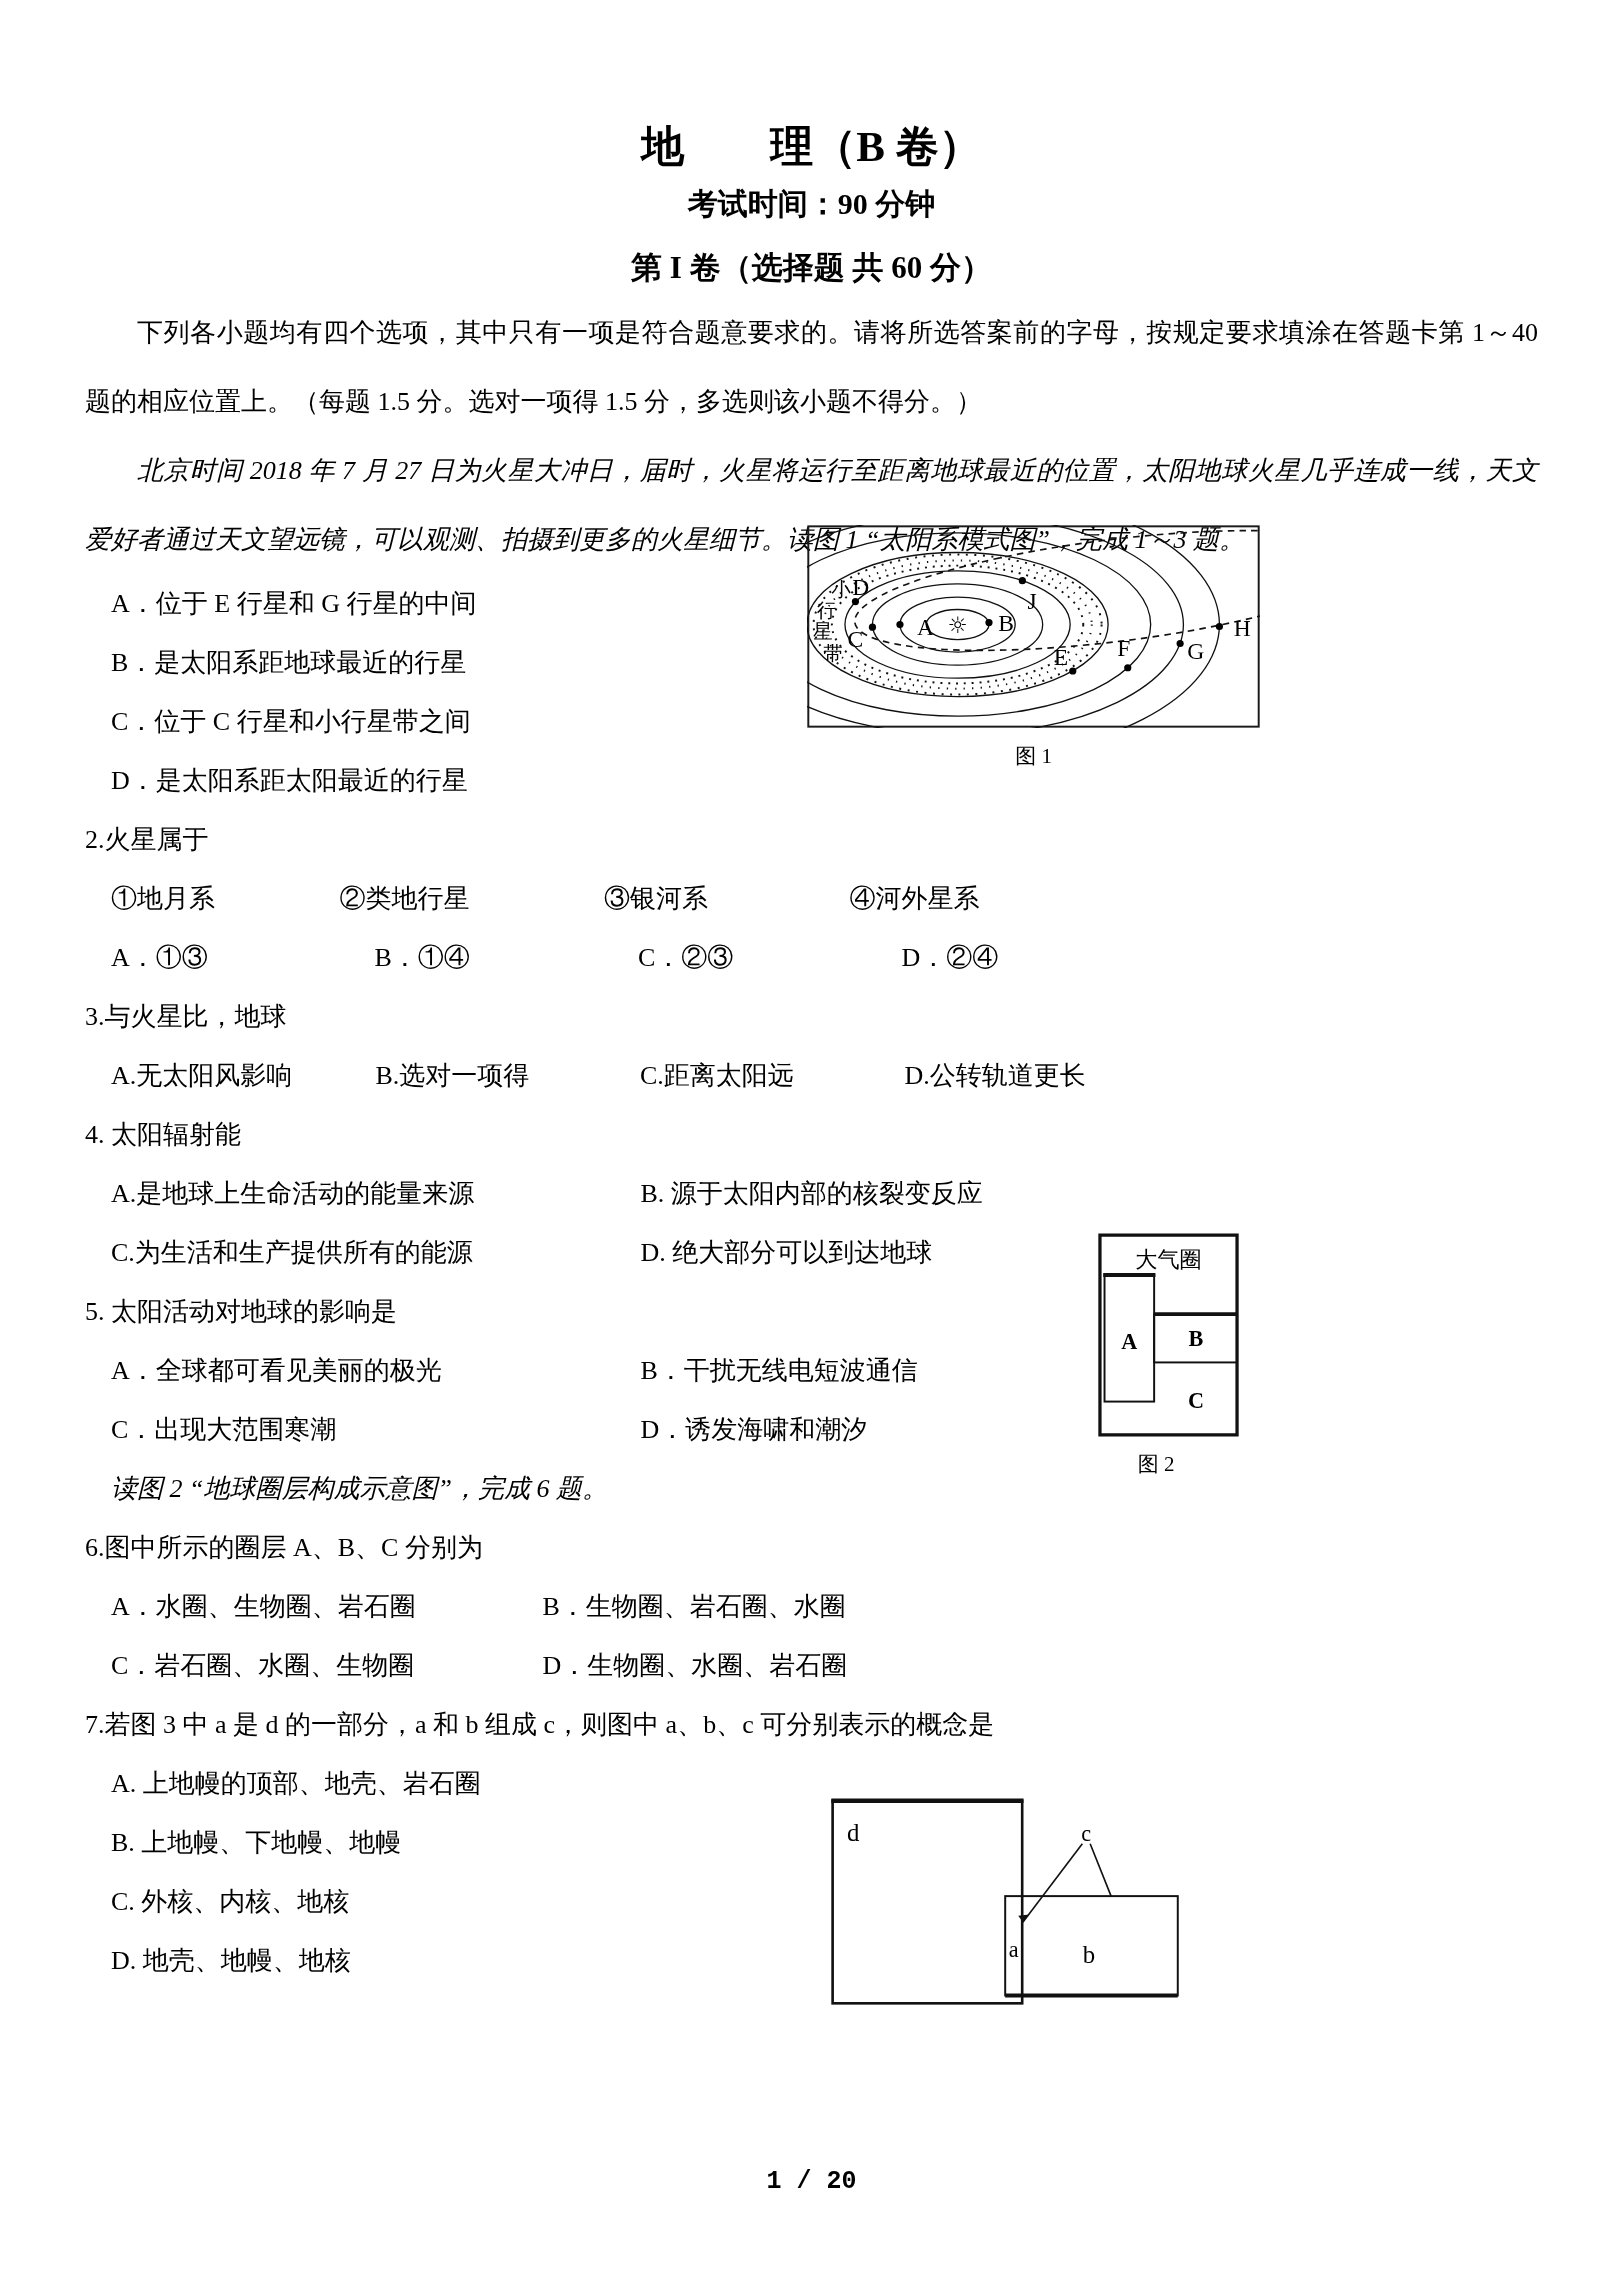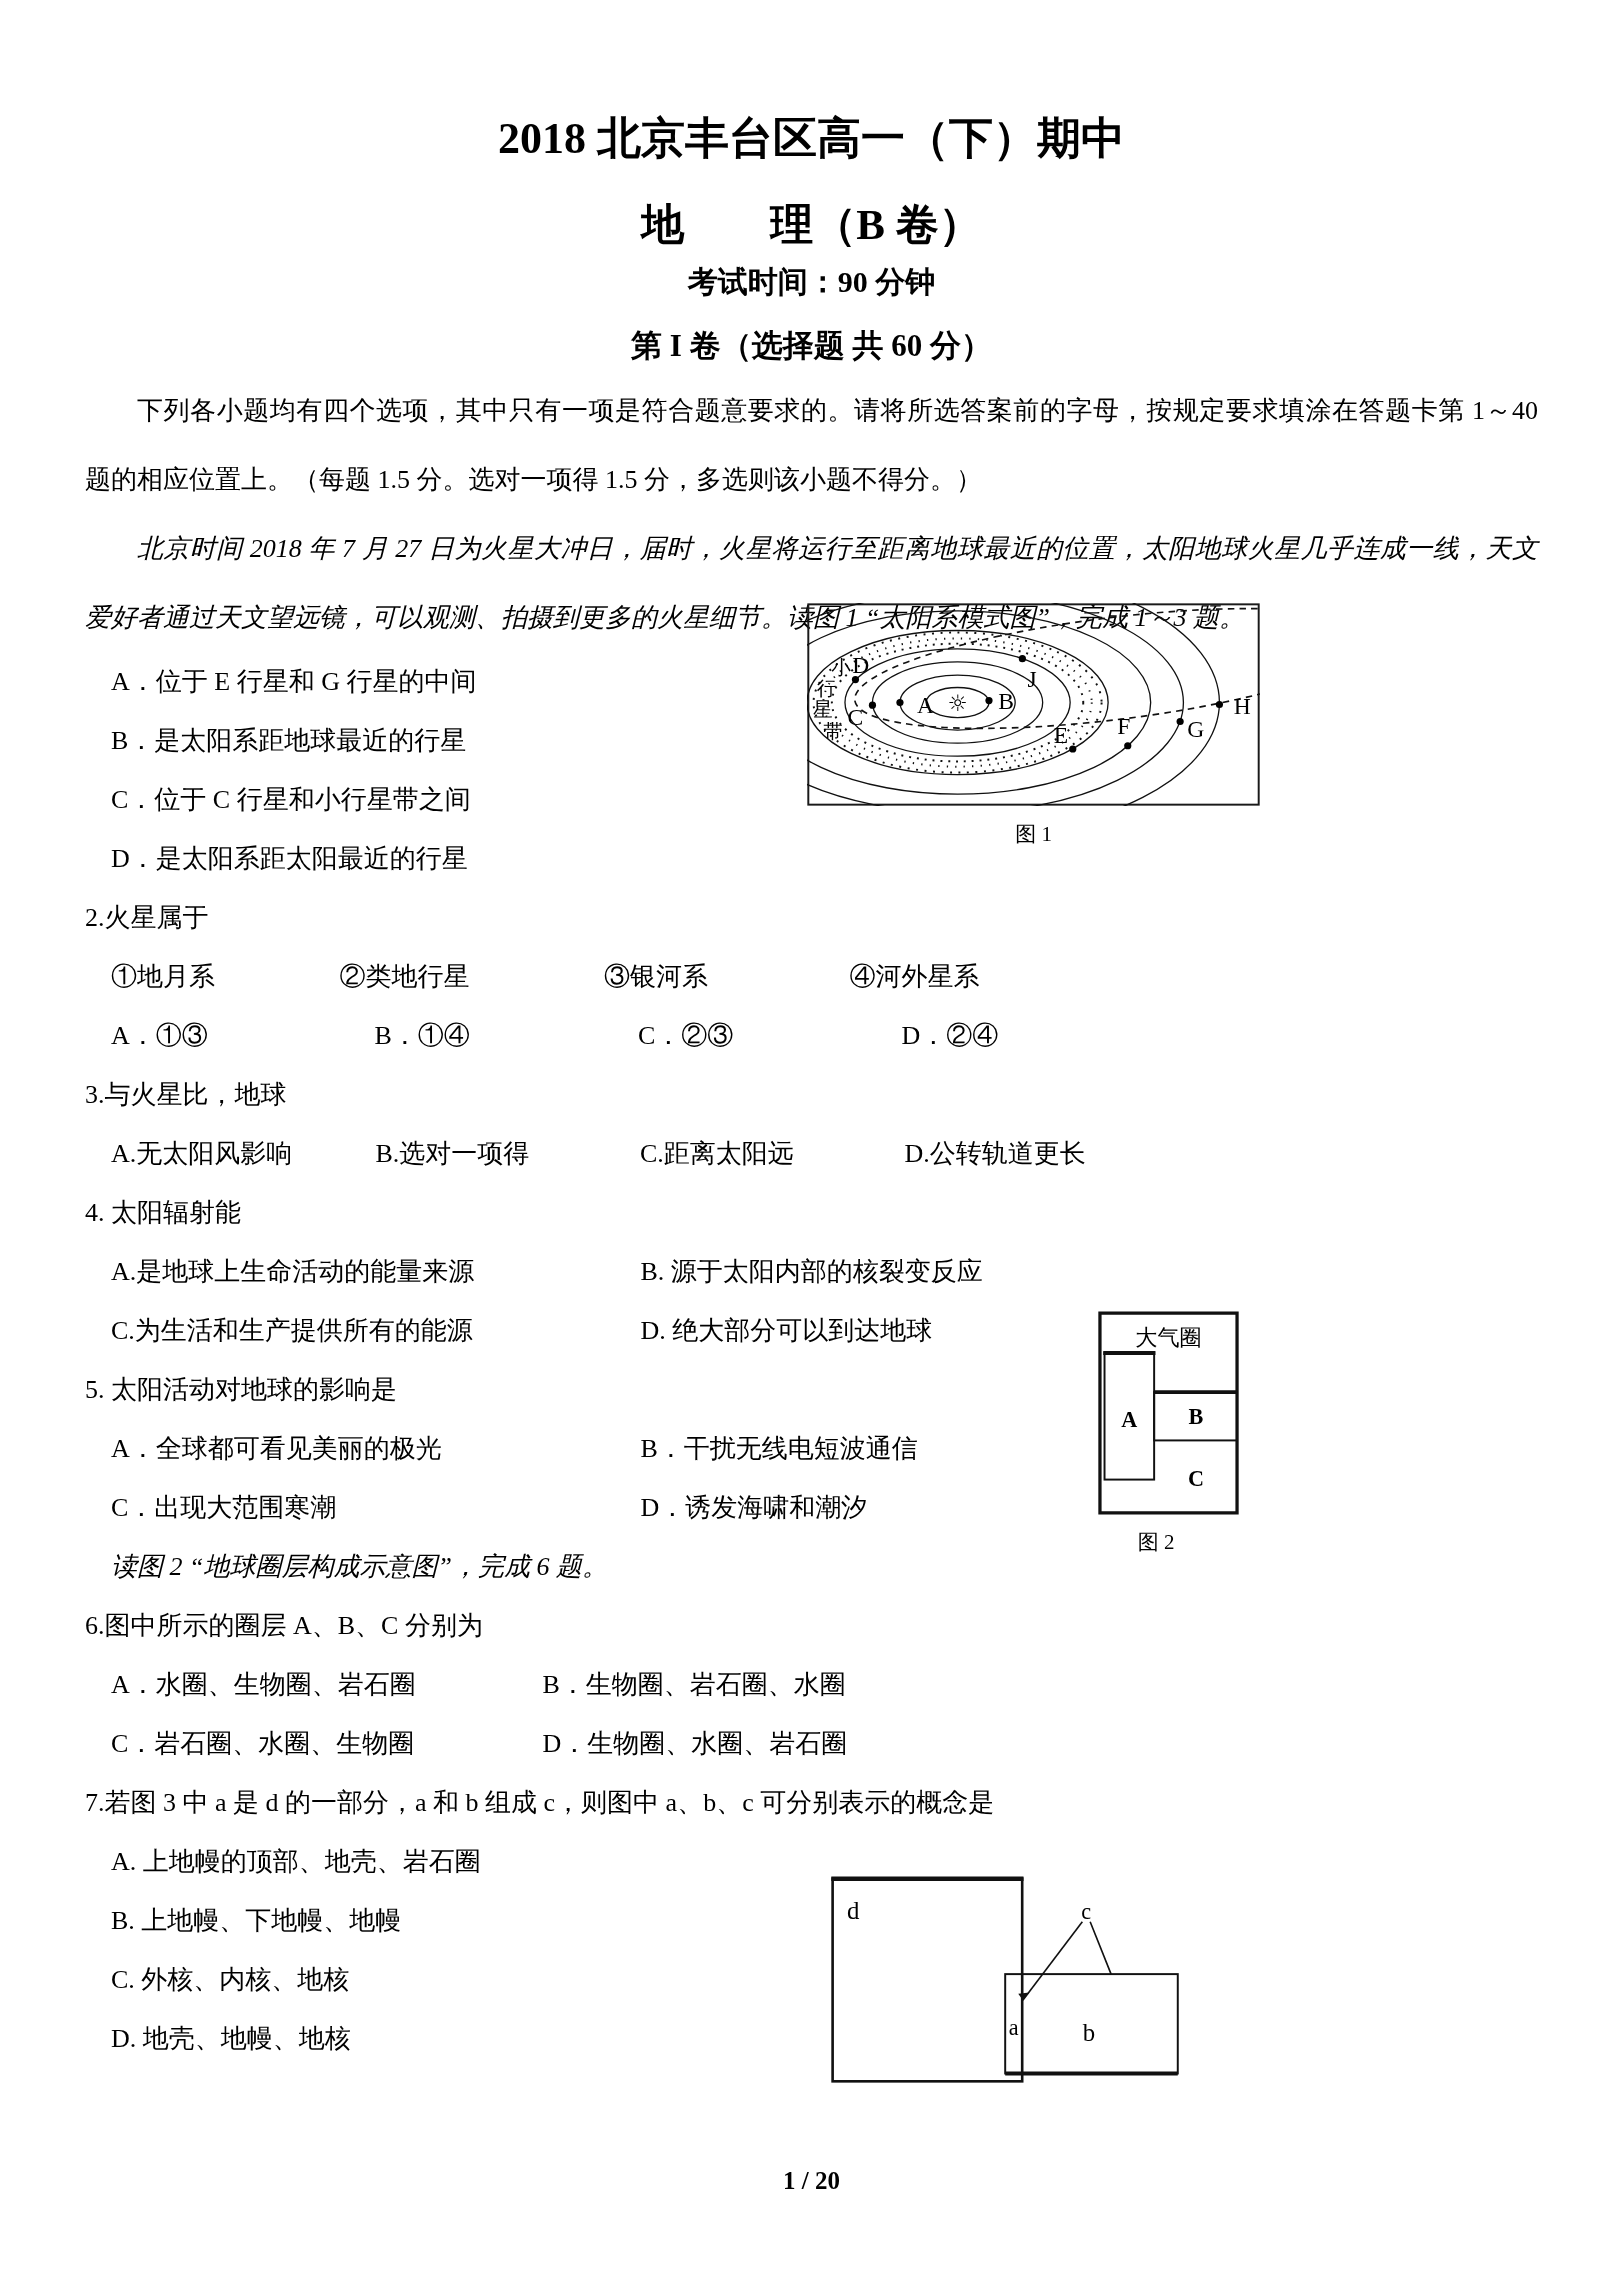"2018 北京丰台区高一（下）期中" div.h1 { html: <div>2018 北京丰台区高一（下）期中</div> -> none }
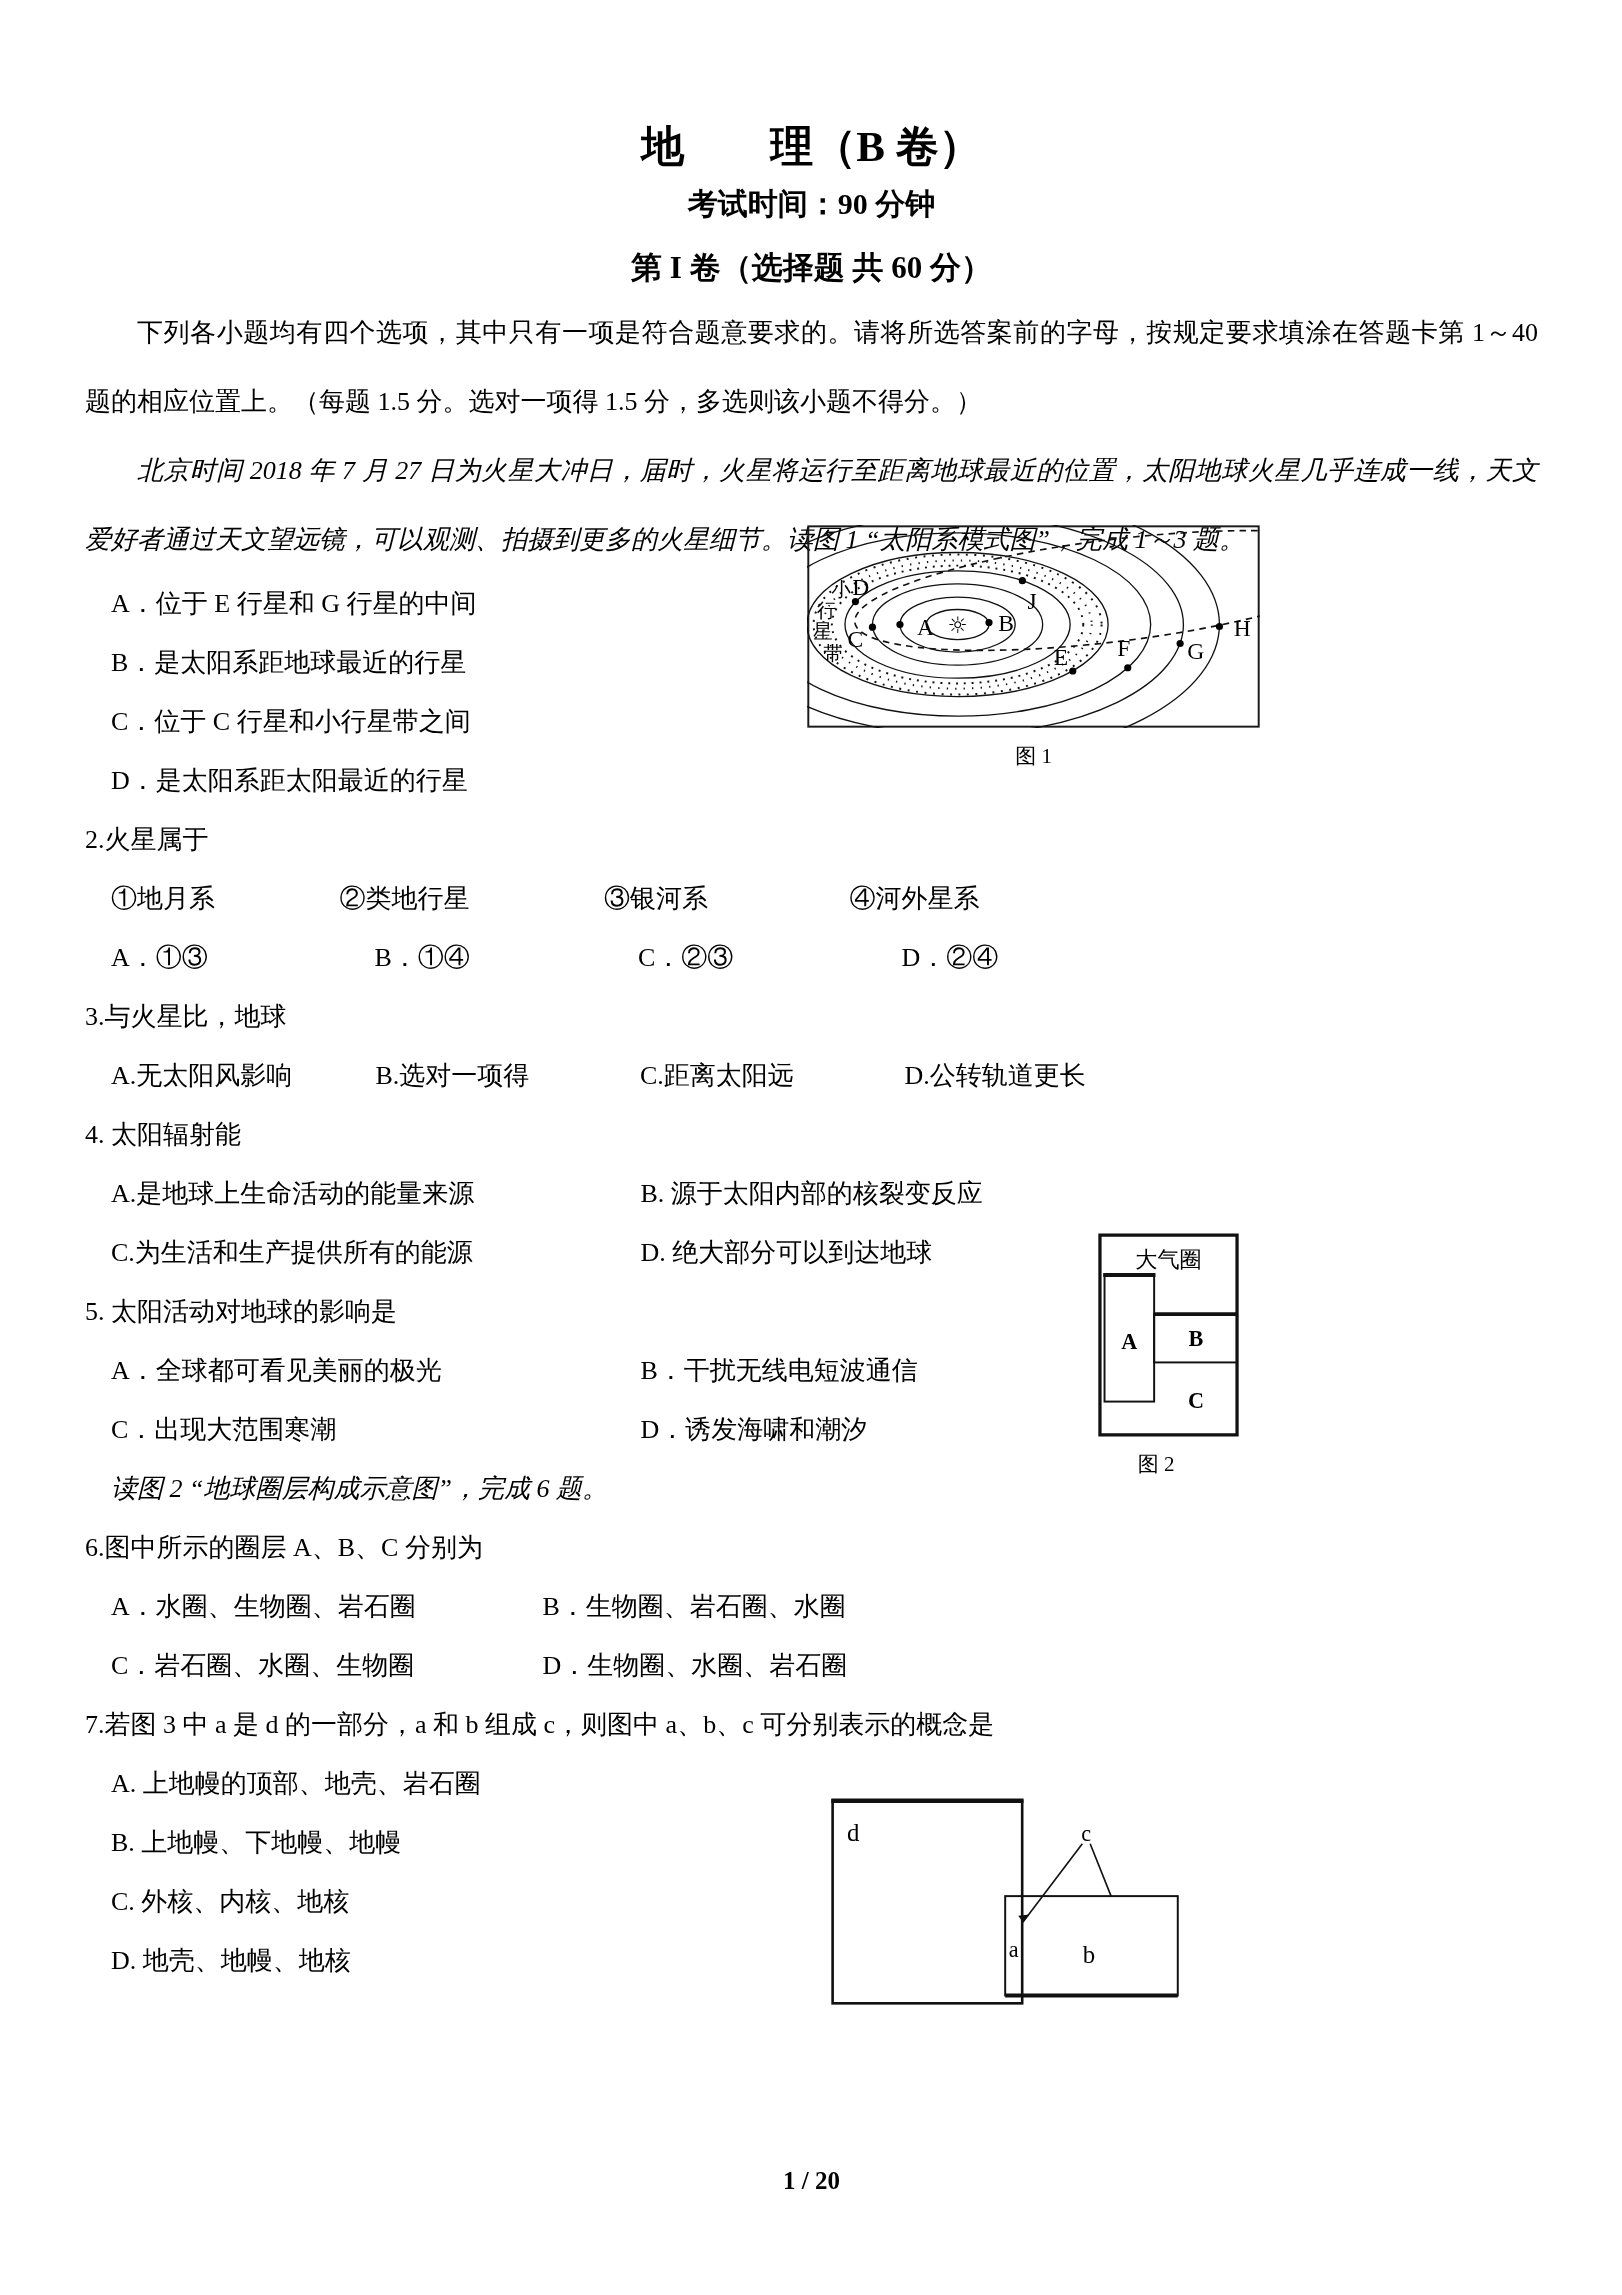"1 / 20" .footer { font-family: Liberation Serif, serif -> Liberation Mono, monospace }
